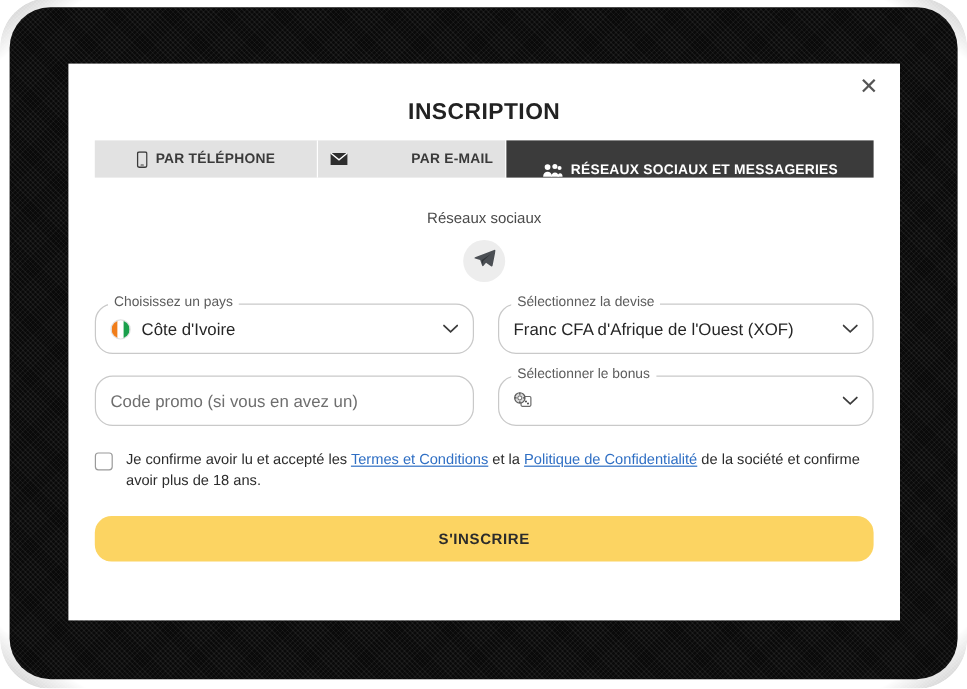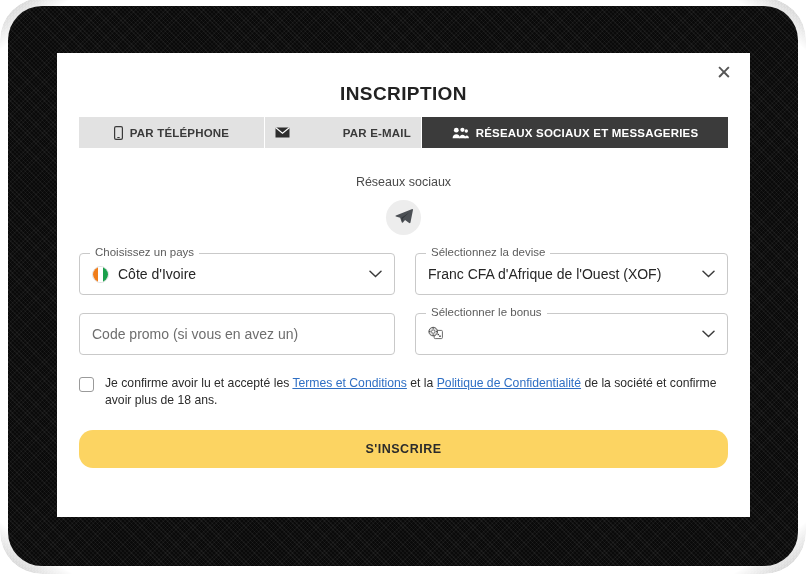"RÉSEAUX SOCIAUX ET MESSAGERIES" .tab:last-child { align-items: none -> flex-end }
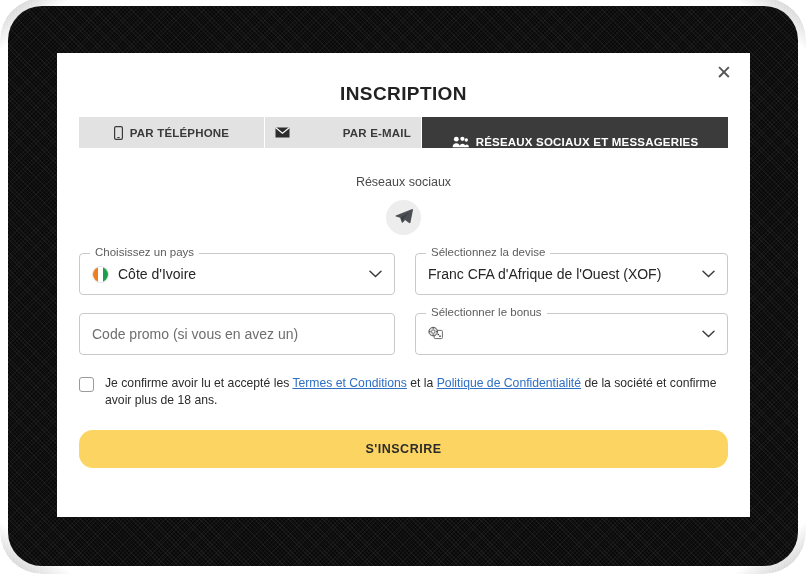"Choisissez un pays" .field { border-radius: 4px -> 15px }
